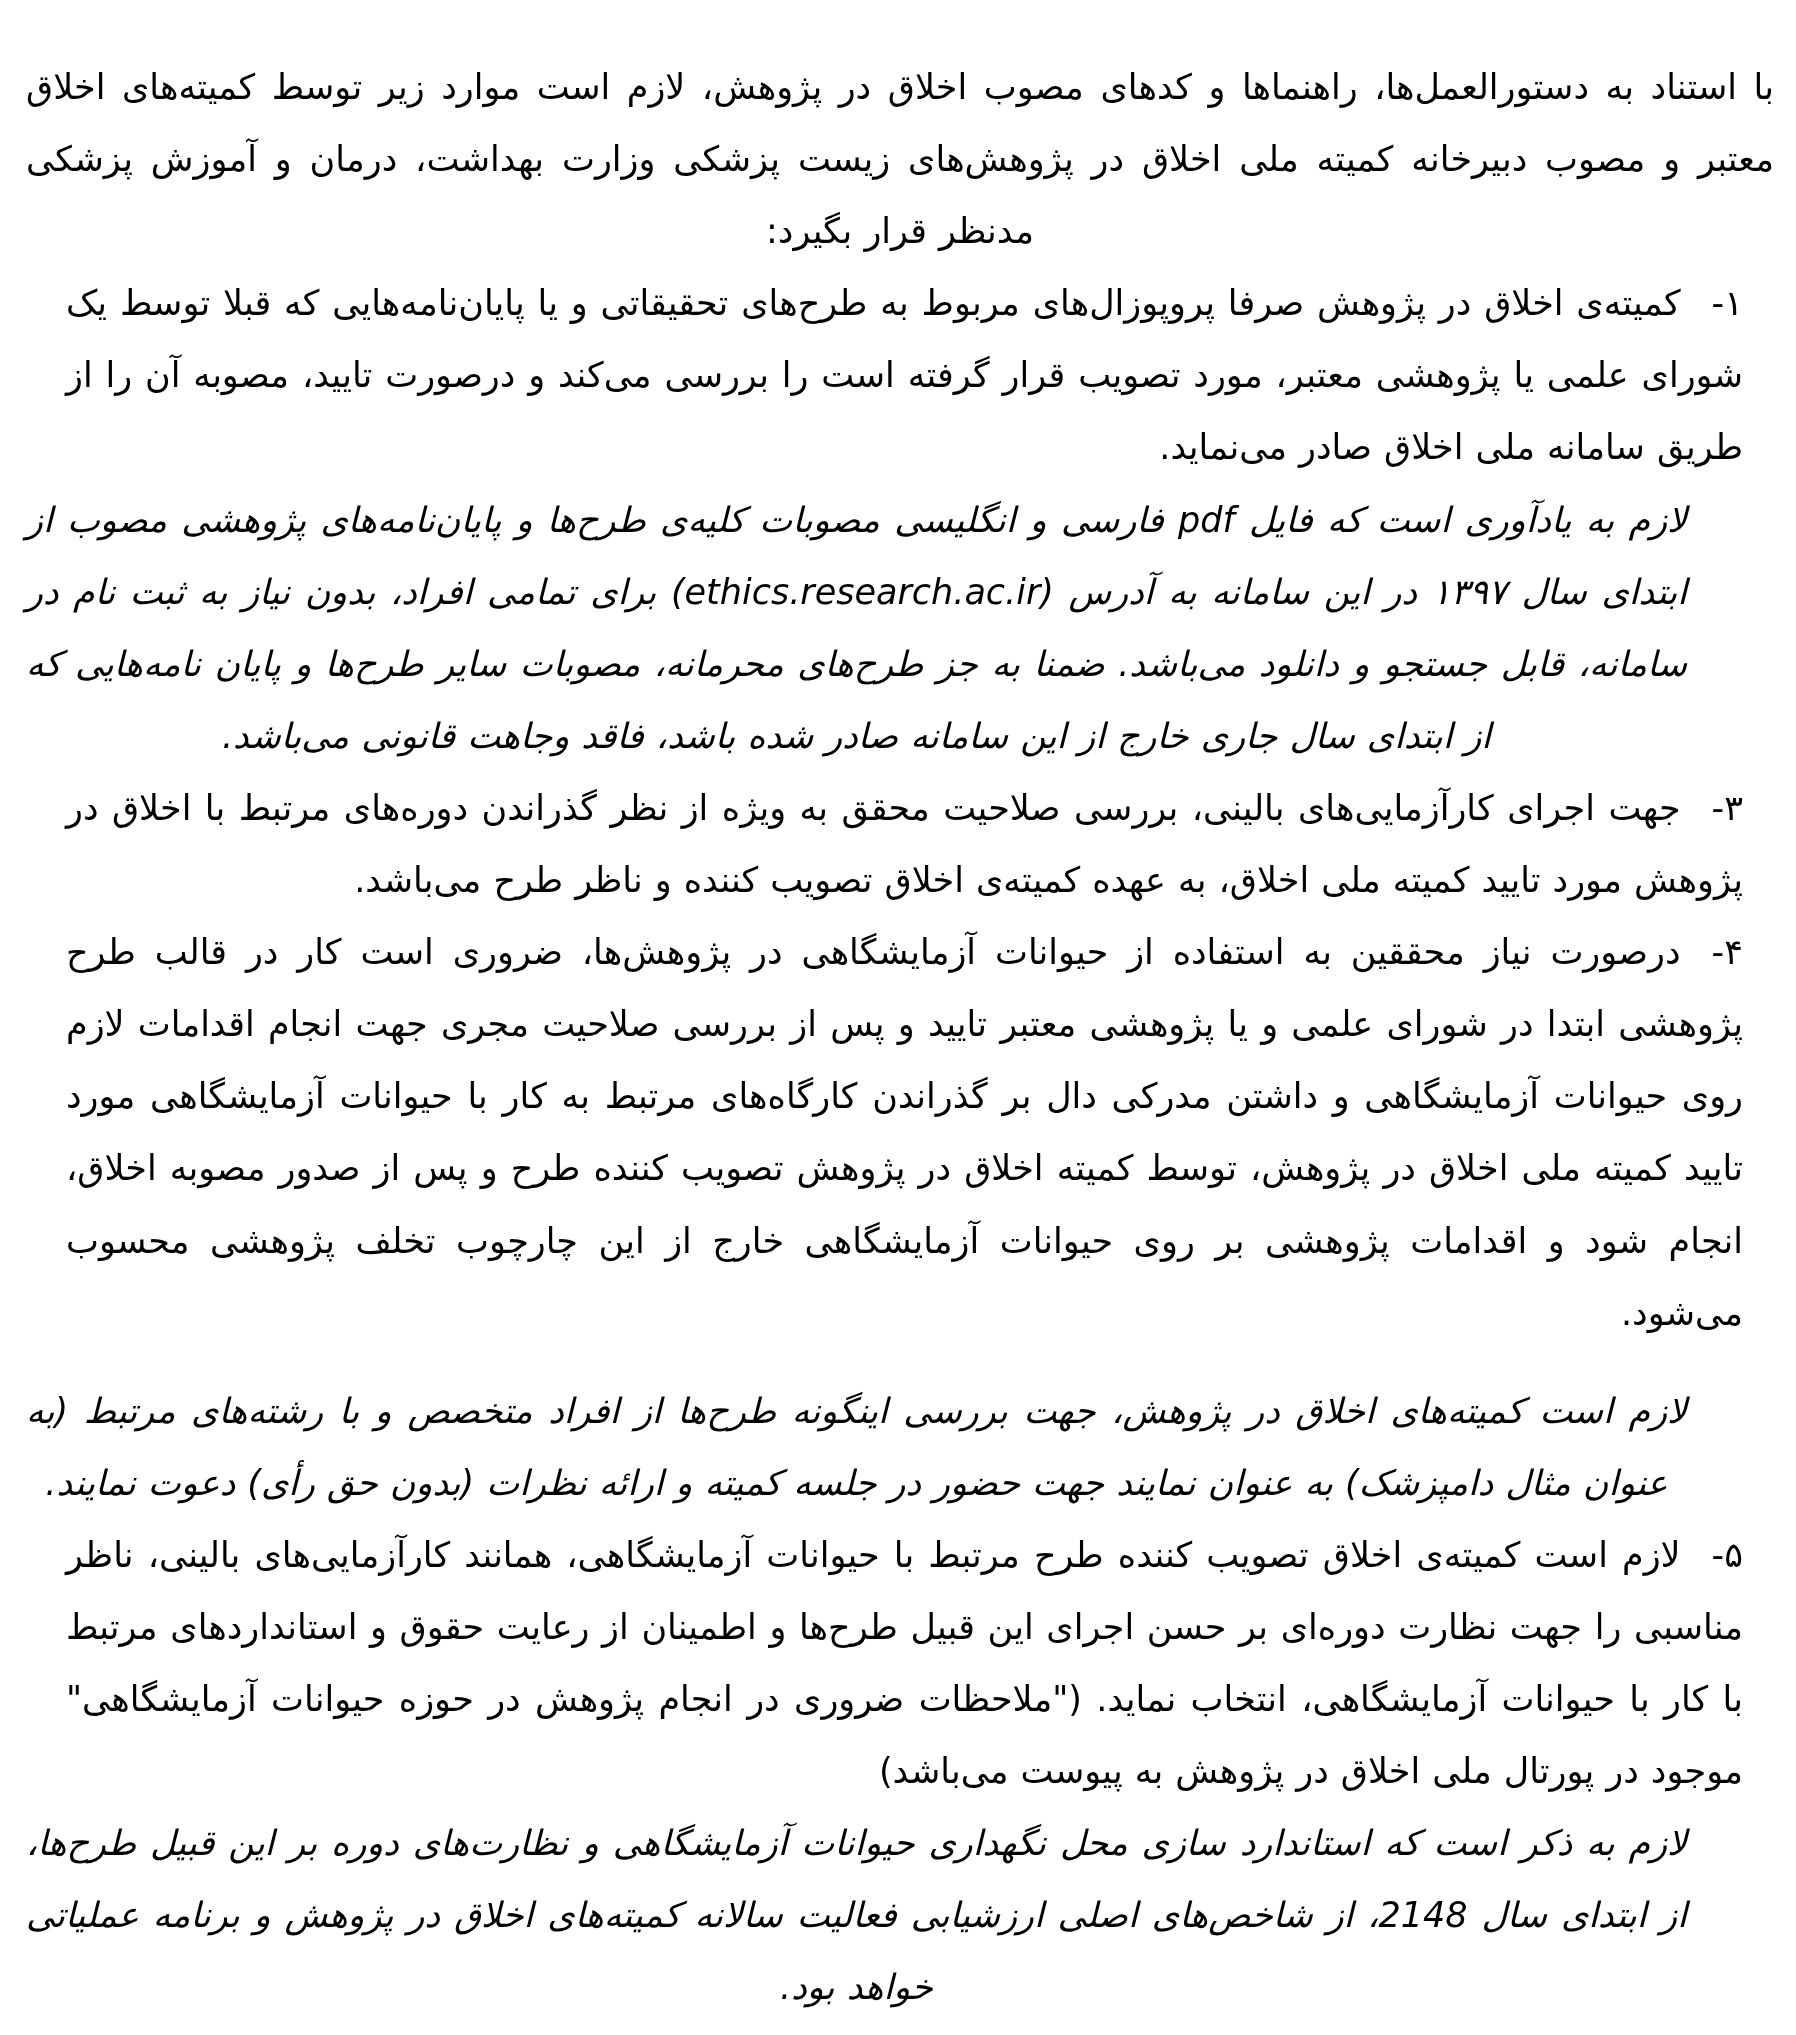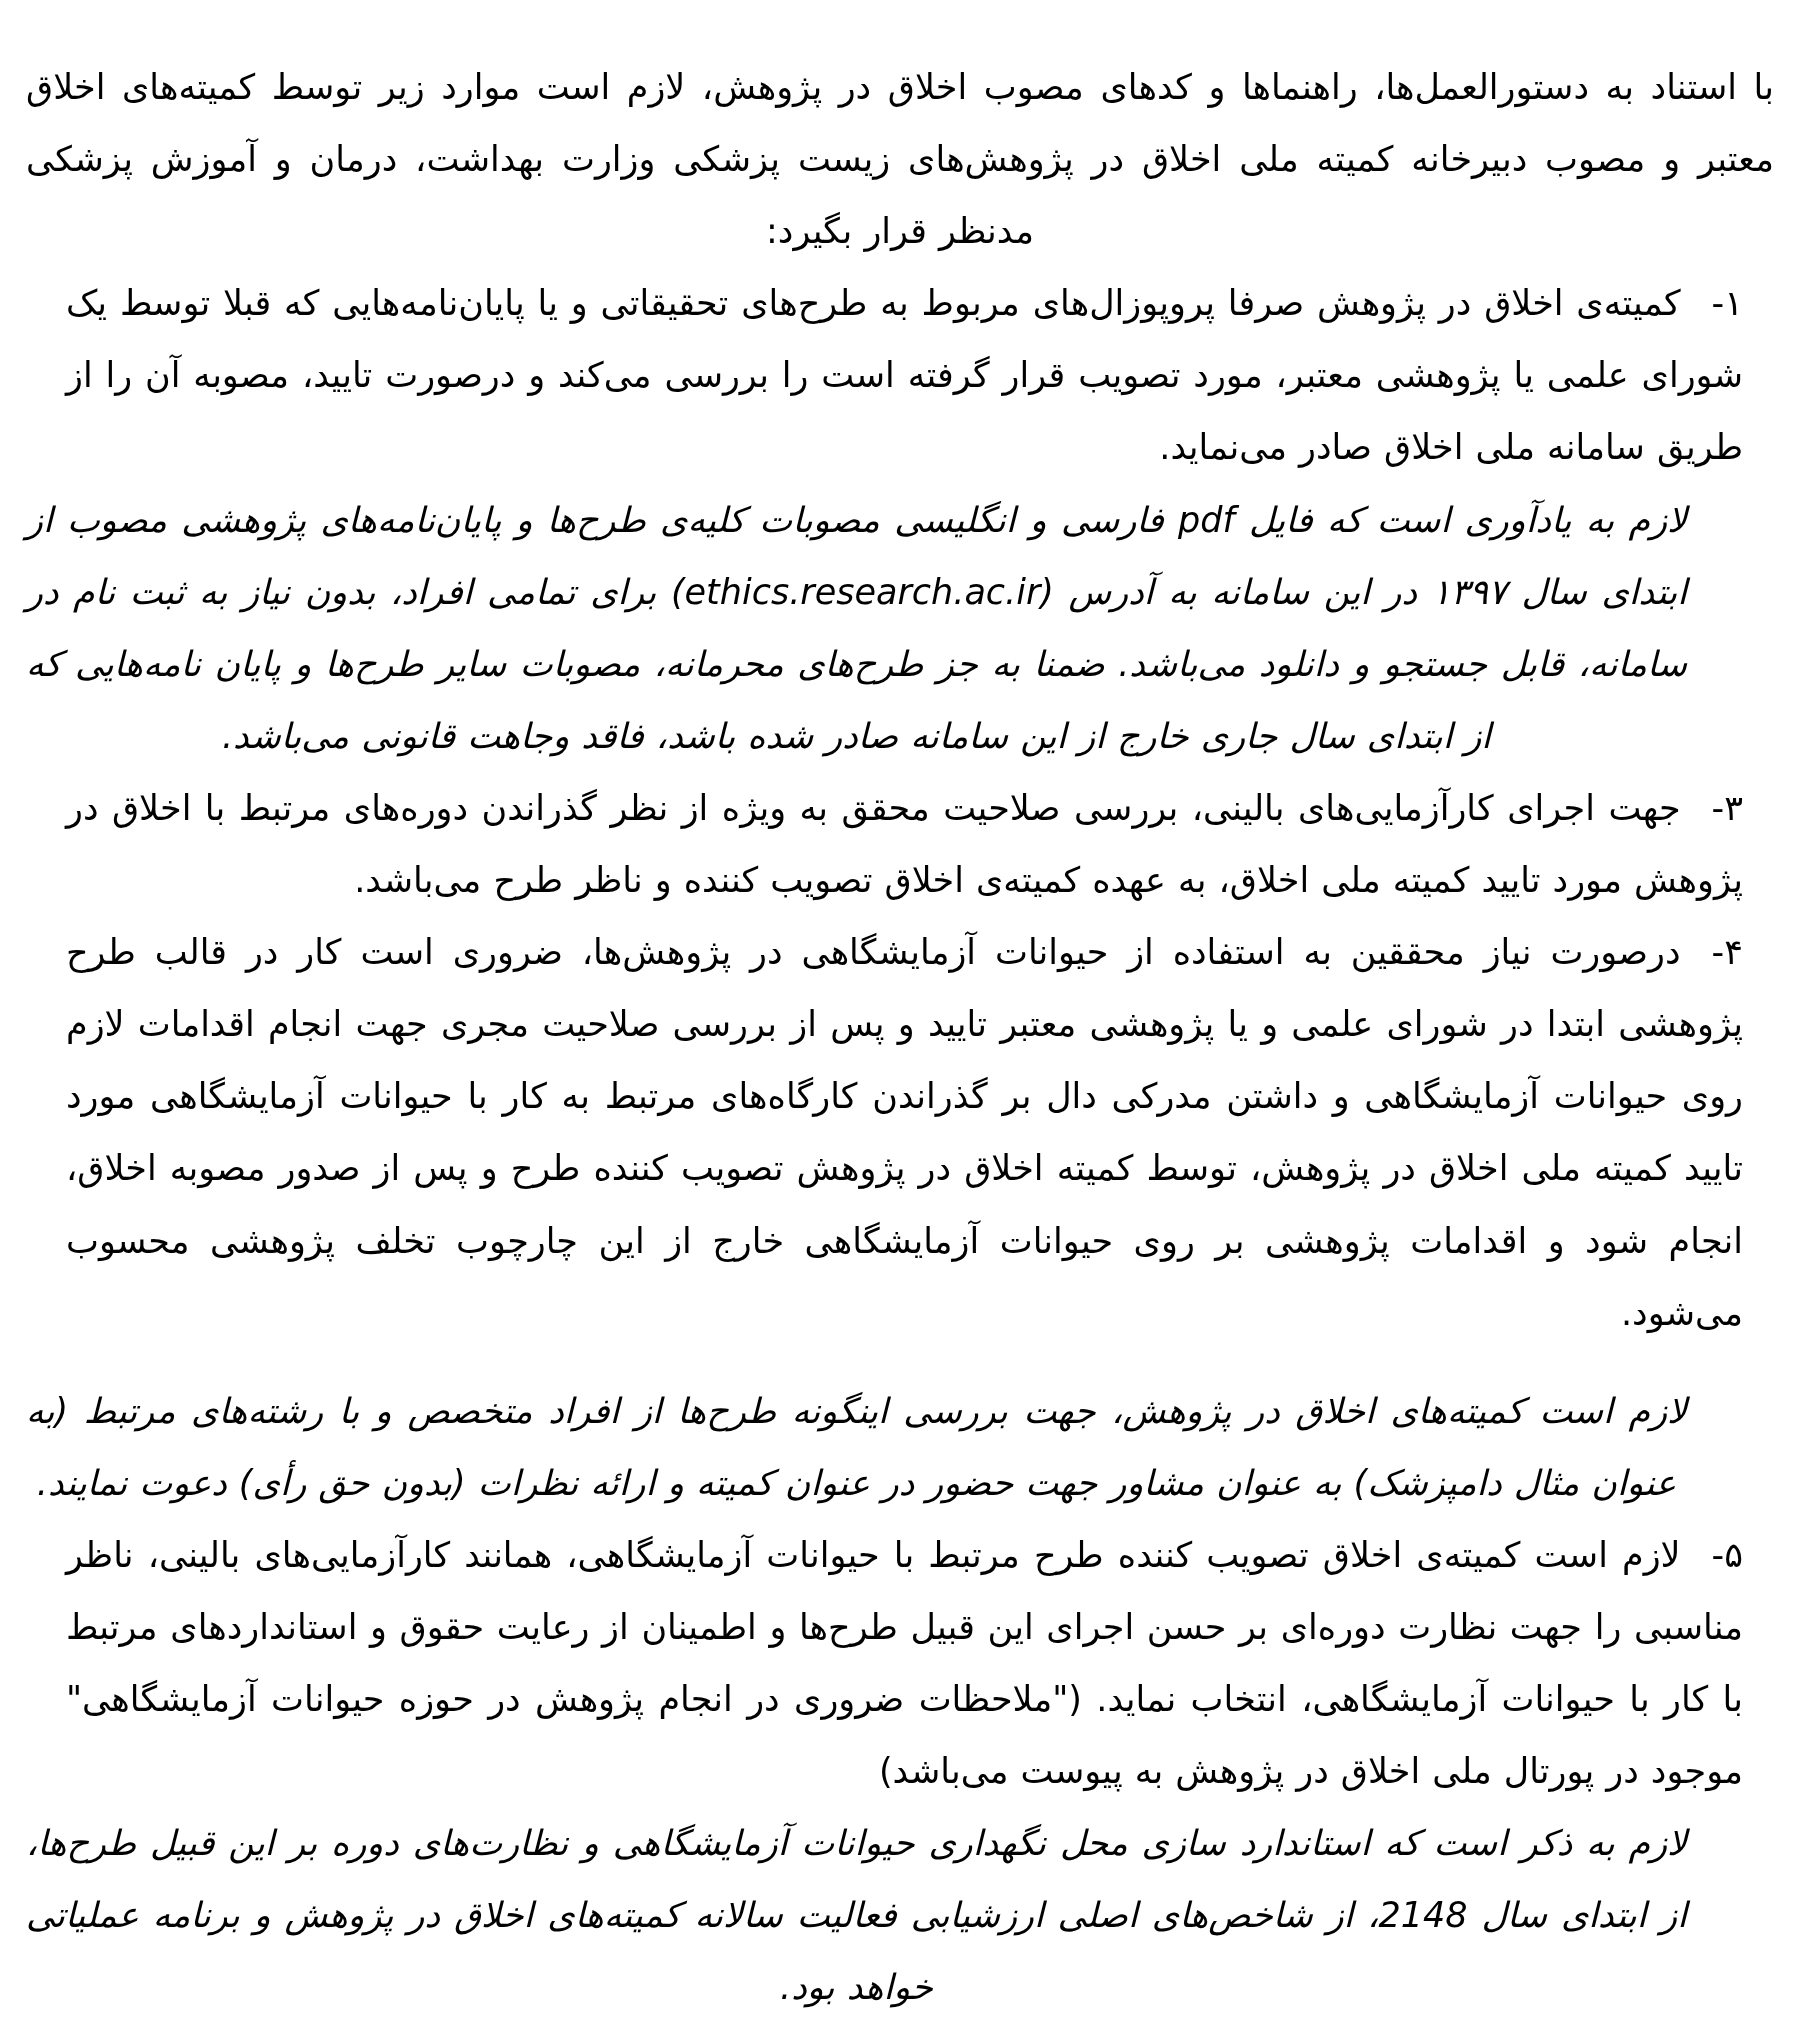"لازم است کمیته‌های اخلاق در" p.para { text: مشاور جهت حضور در عنوان -> نمایند جهت حضور در جلسه }
